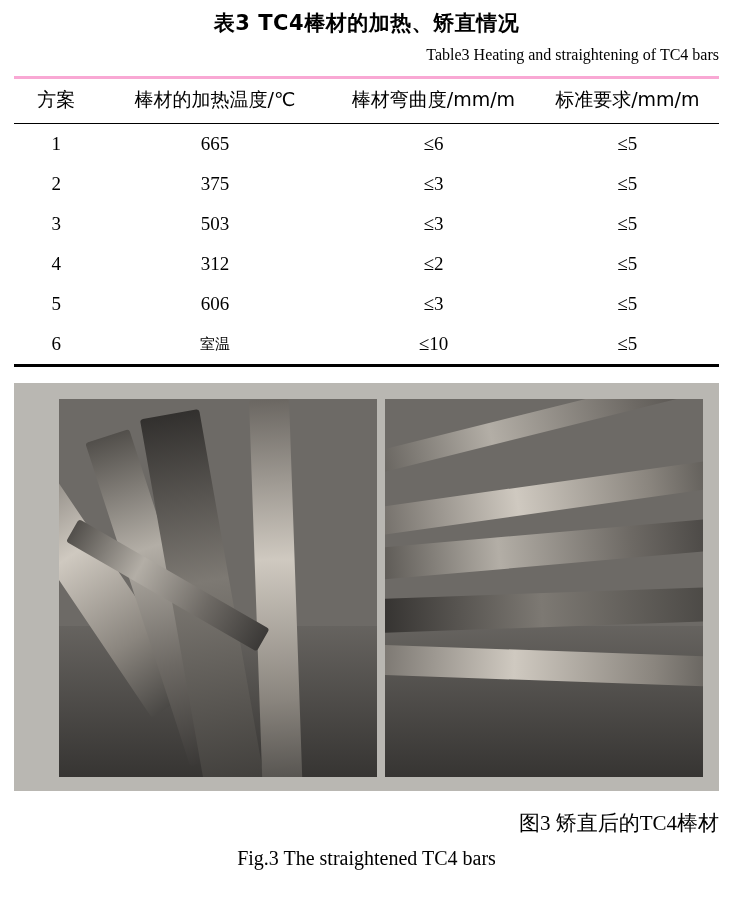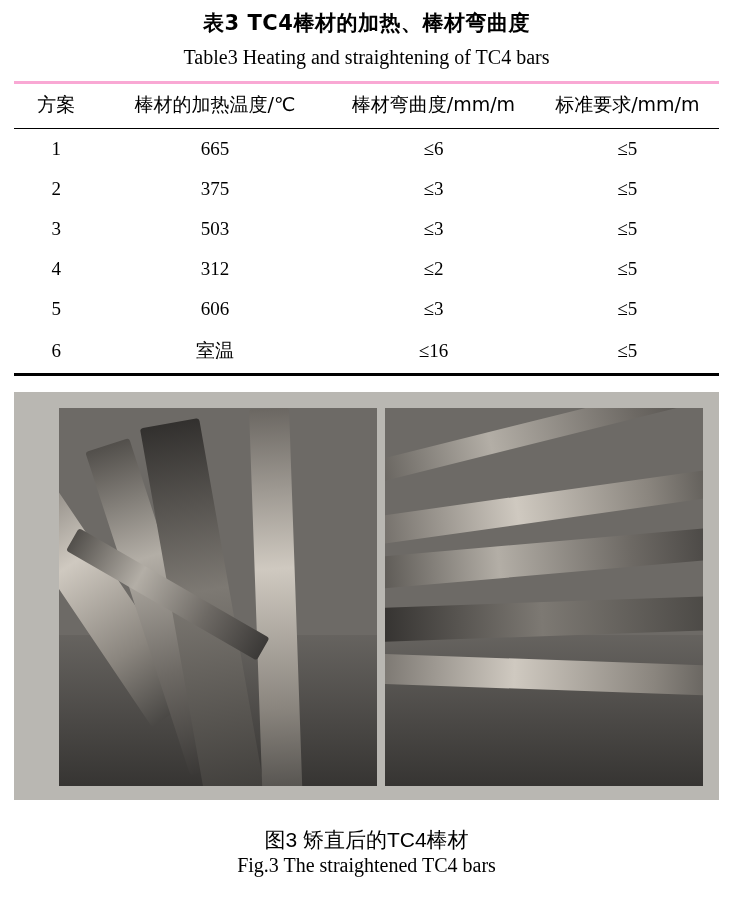"表3 TC4棒材的加热、棒材弯曲度" div.table-title-cn { text: 棒材弯曲度 -> 矫直情况 }
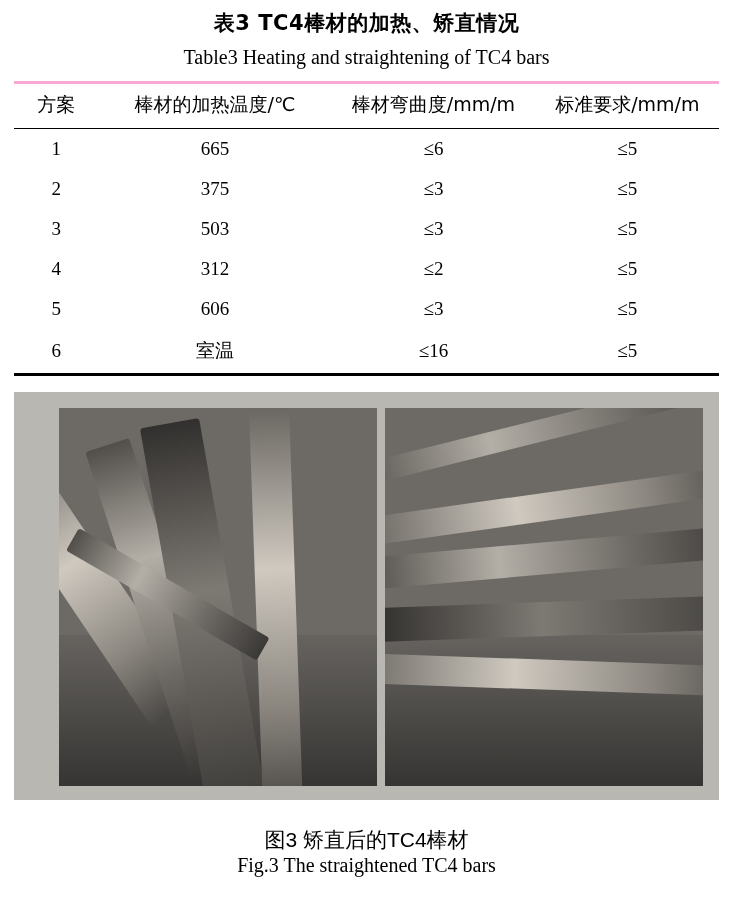"Table3 Heating and straightening of" .table-title-en { font-size: 20px -> 16px; text-align: center -> right }
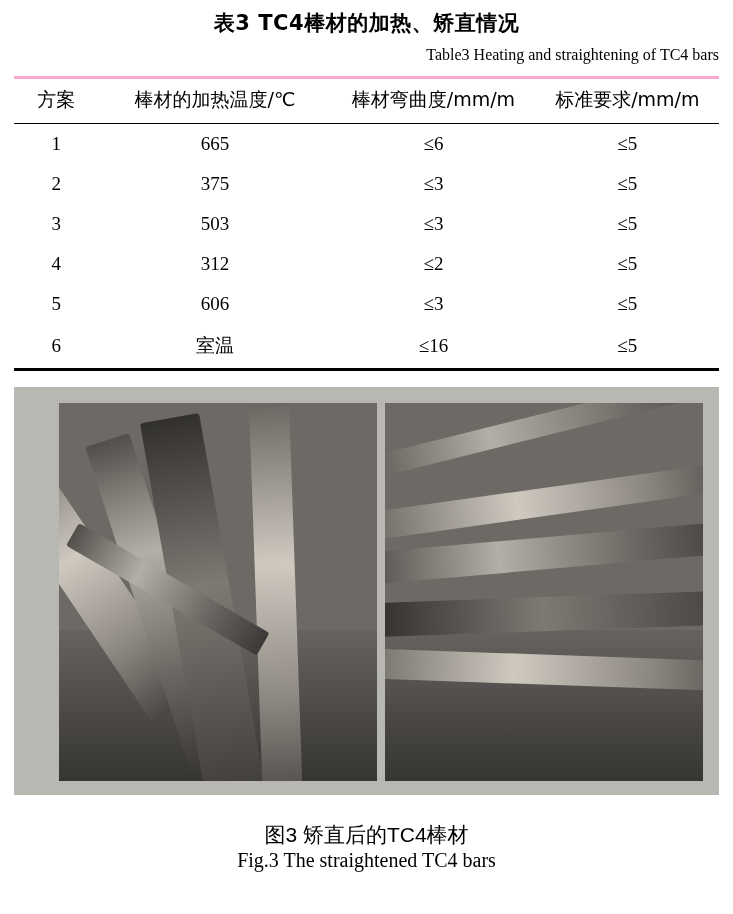"室温" table.data tbody td.cn { font-size: 19px -> 15px }
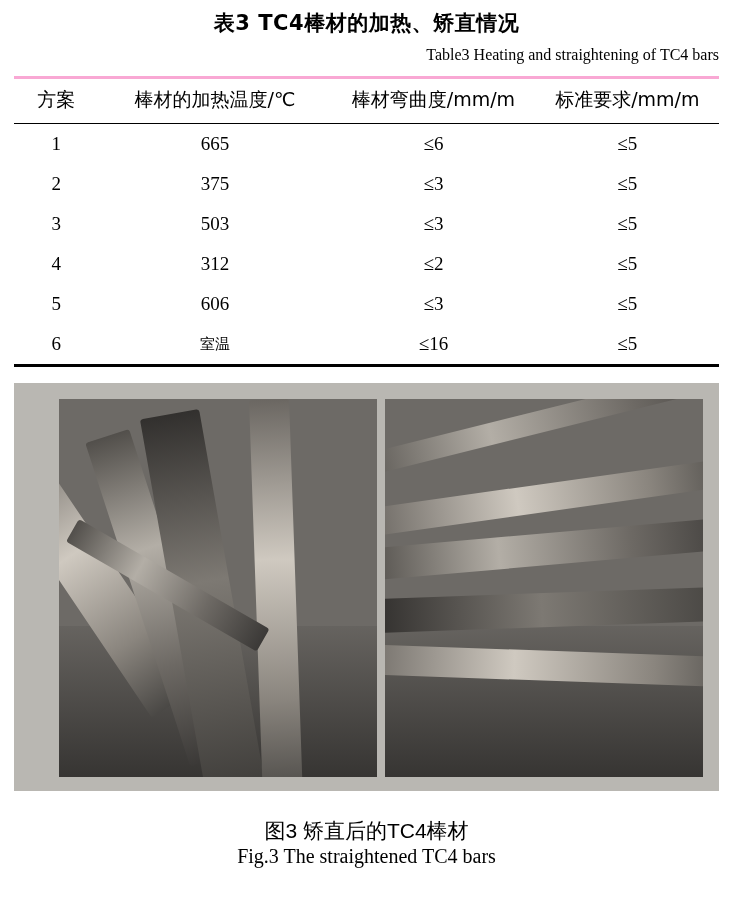"≤16" td { text: 16 -> 10 }
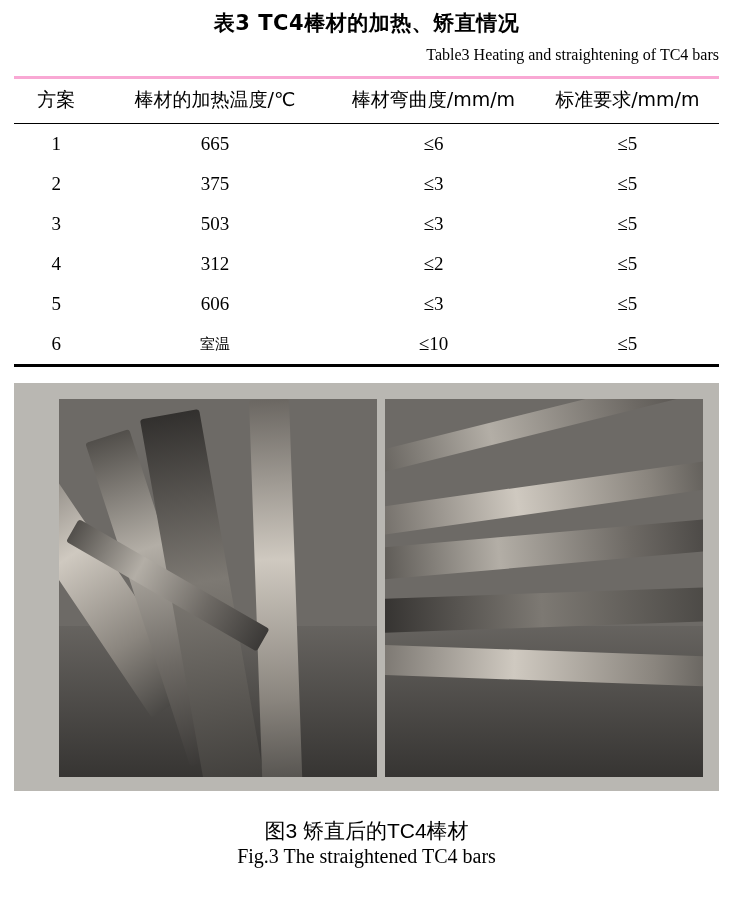"图3 矫直后的TC4棒材" .fig-caption-cn { font-family: Liberation Sans, sans-serif -> Liberation Serif, serif; margin-top: 26px -> 18px; text-align: center -> right }
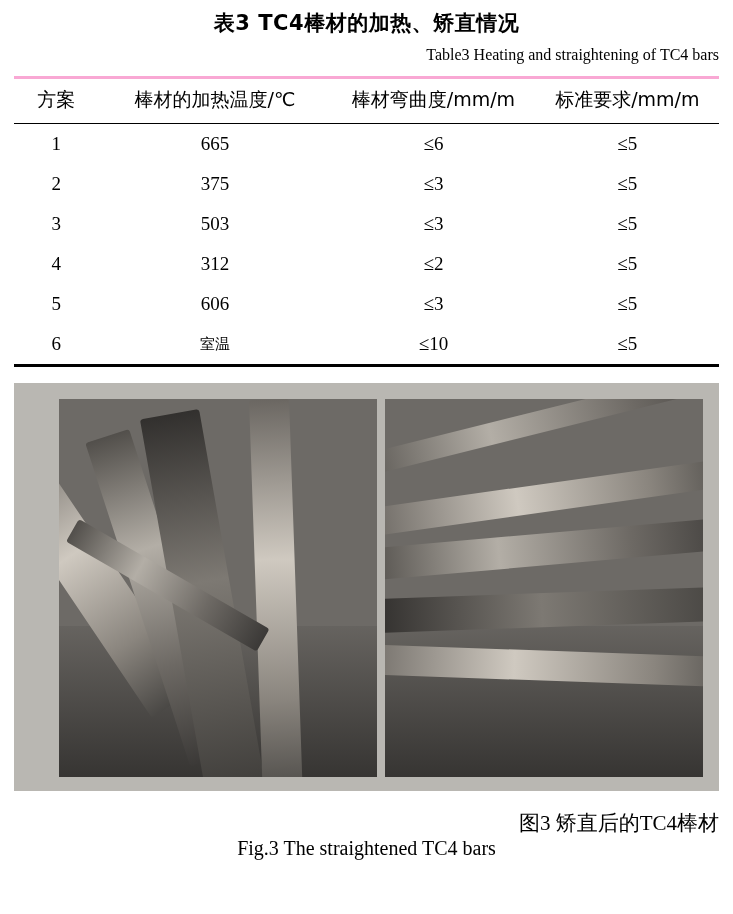"Fig.3 The straightened TC4 bars" .fig-caption-en { margin-top: none -> 10px }
